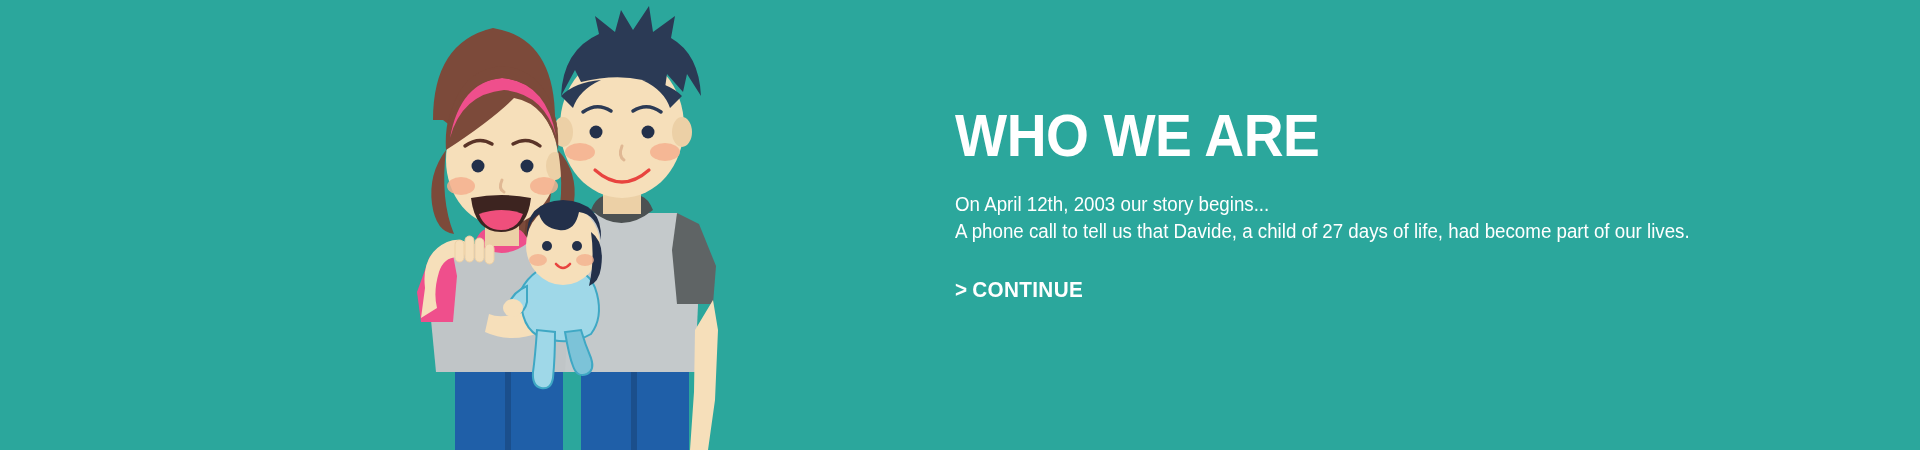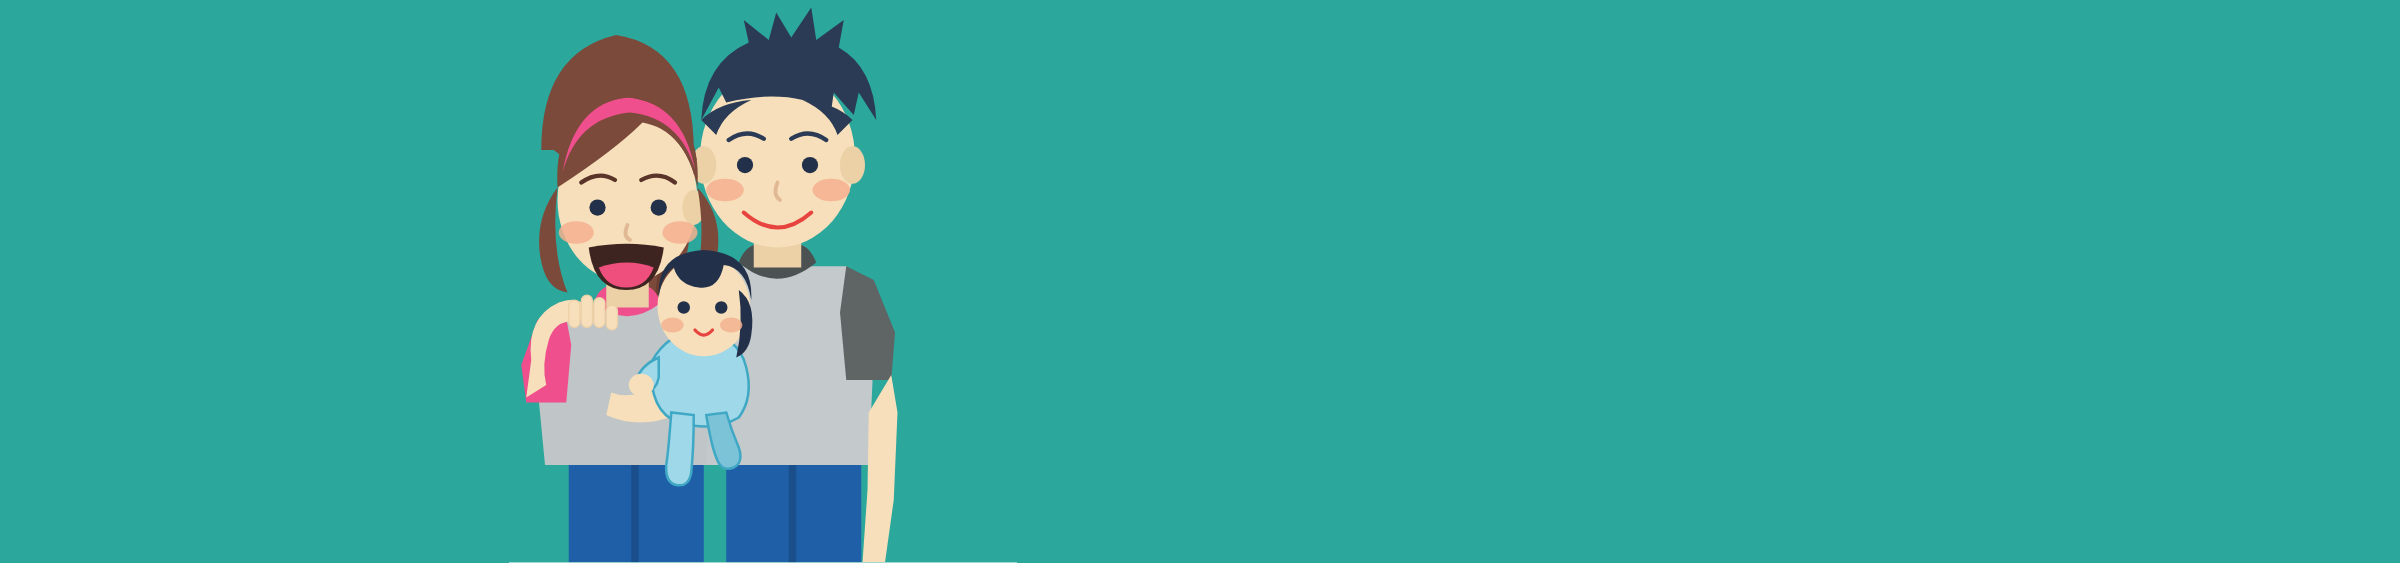"WHO WE ARE" div { html: none -> <div> <h1>WHO WE ARE</h1> <p> <span>On April 12th, 2003 our story begins...</span> <span>A phone call to tell us that Davide, a child of 27 days of life, had become part of our lives.</span> </p> <a> <span>&gt;</span><span>CONTINUE</span> </a> </div> }
